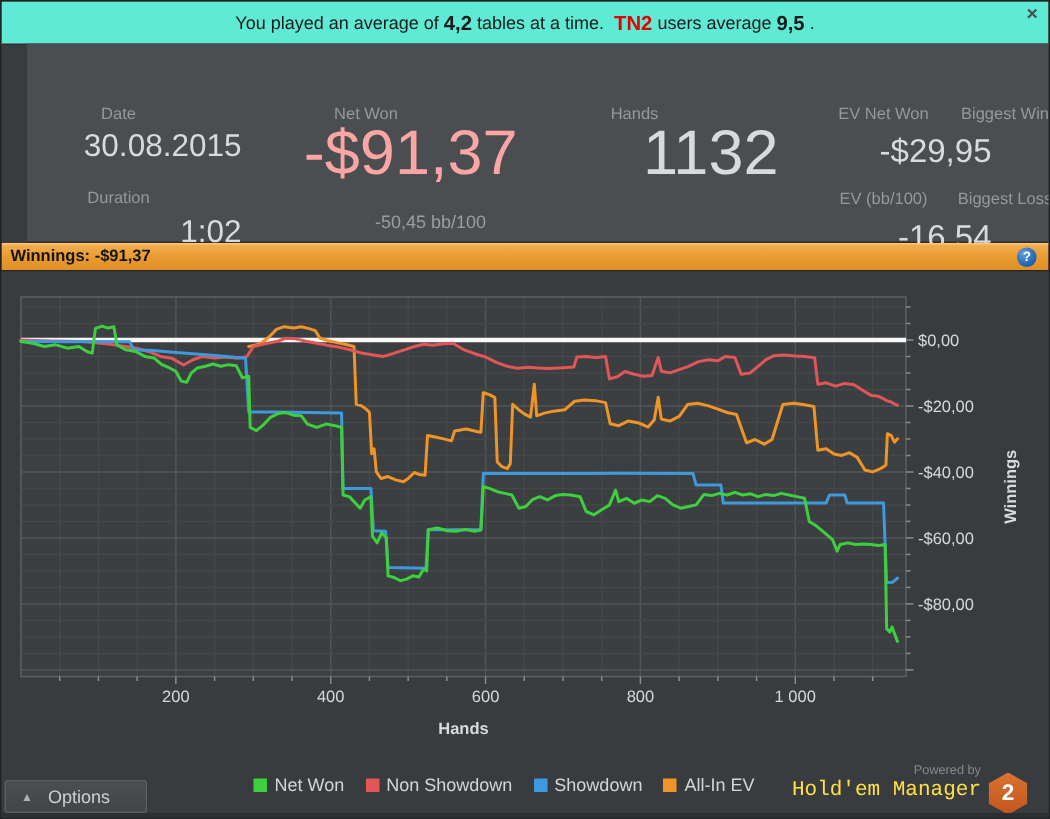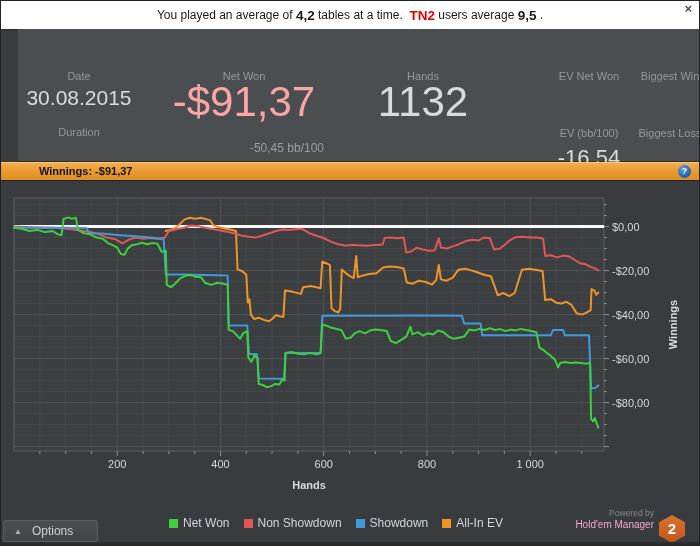"You played an average of" .banner { background: #ffffff -> #5eead4 }
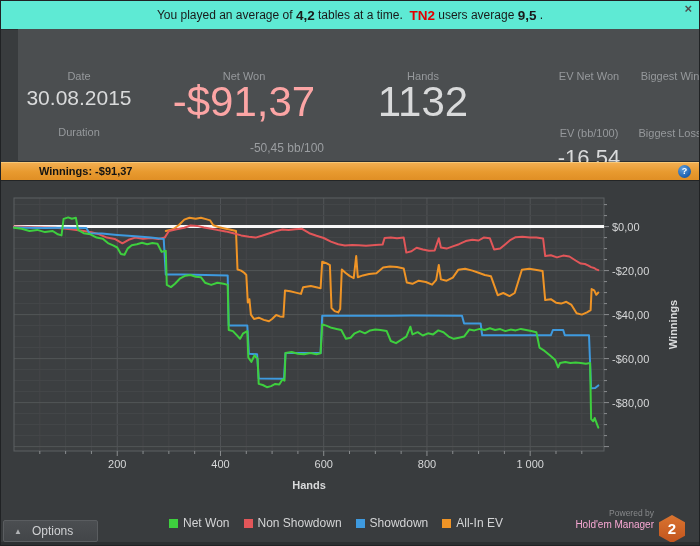"30.08.2015" .stat-value { margin-left: none -> 21px; text-align: center -> right }
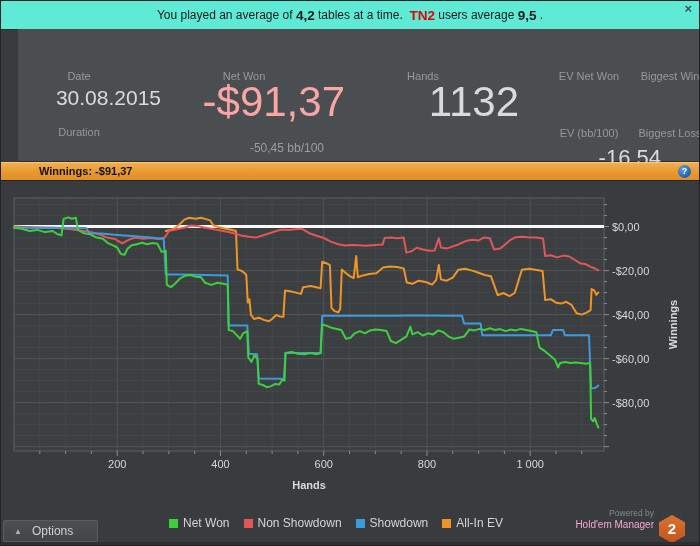"-$29,95" div.stat-value { html: none -> <div>-$29,95</div> }
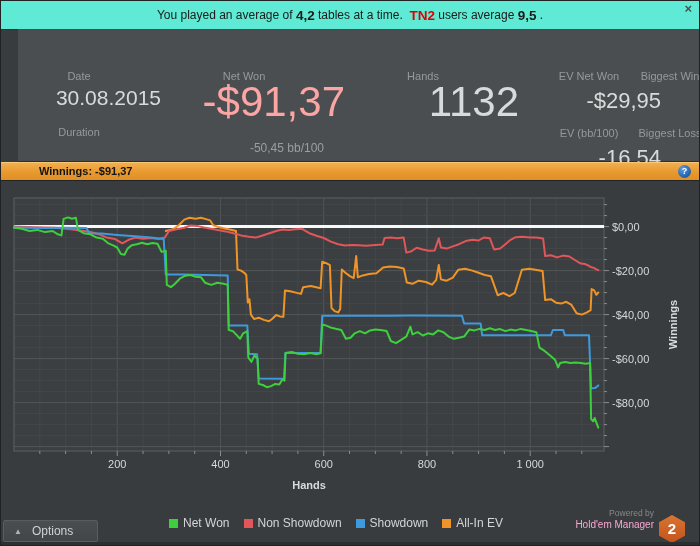"1:02" div.stat-value { html: none -> <div>1:02</div> }
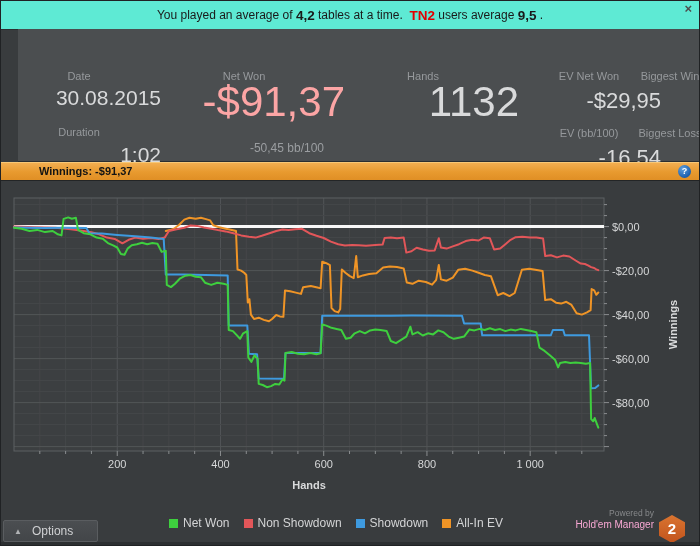"Winnings: -$91,37" .winbar-label { margin-left: 32px -> none }
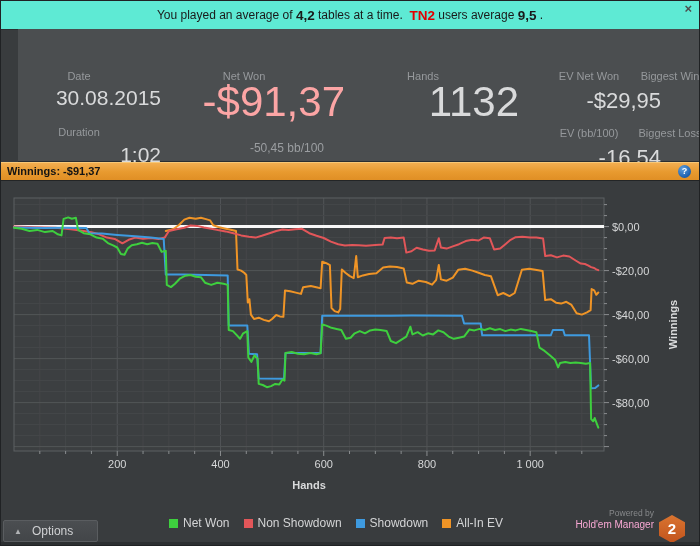"Hold'em Manager" .hm-name { color: #f9a8d4 -> #fde047; font-family: none -> Liberation Mono, monospace; font-size: 10px -> 14px }
